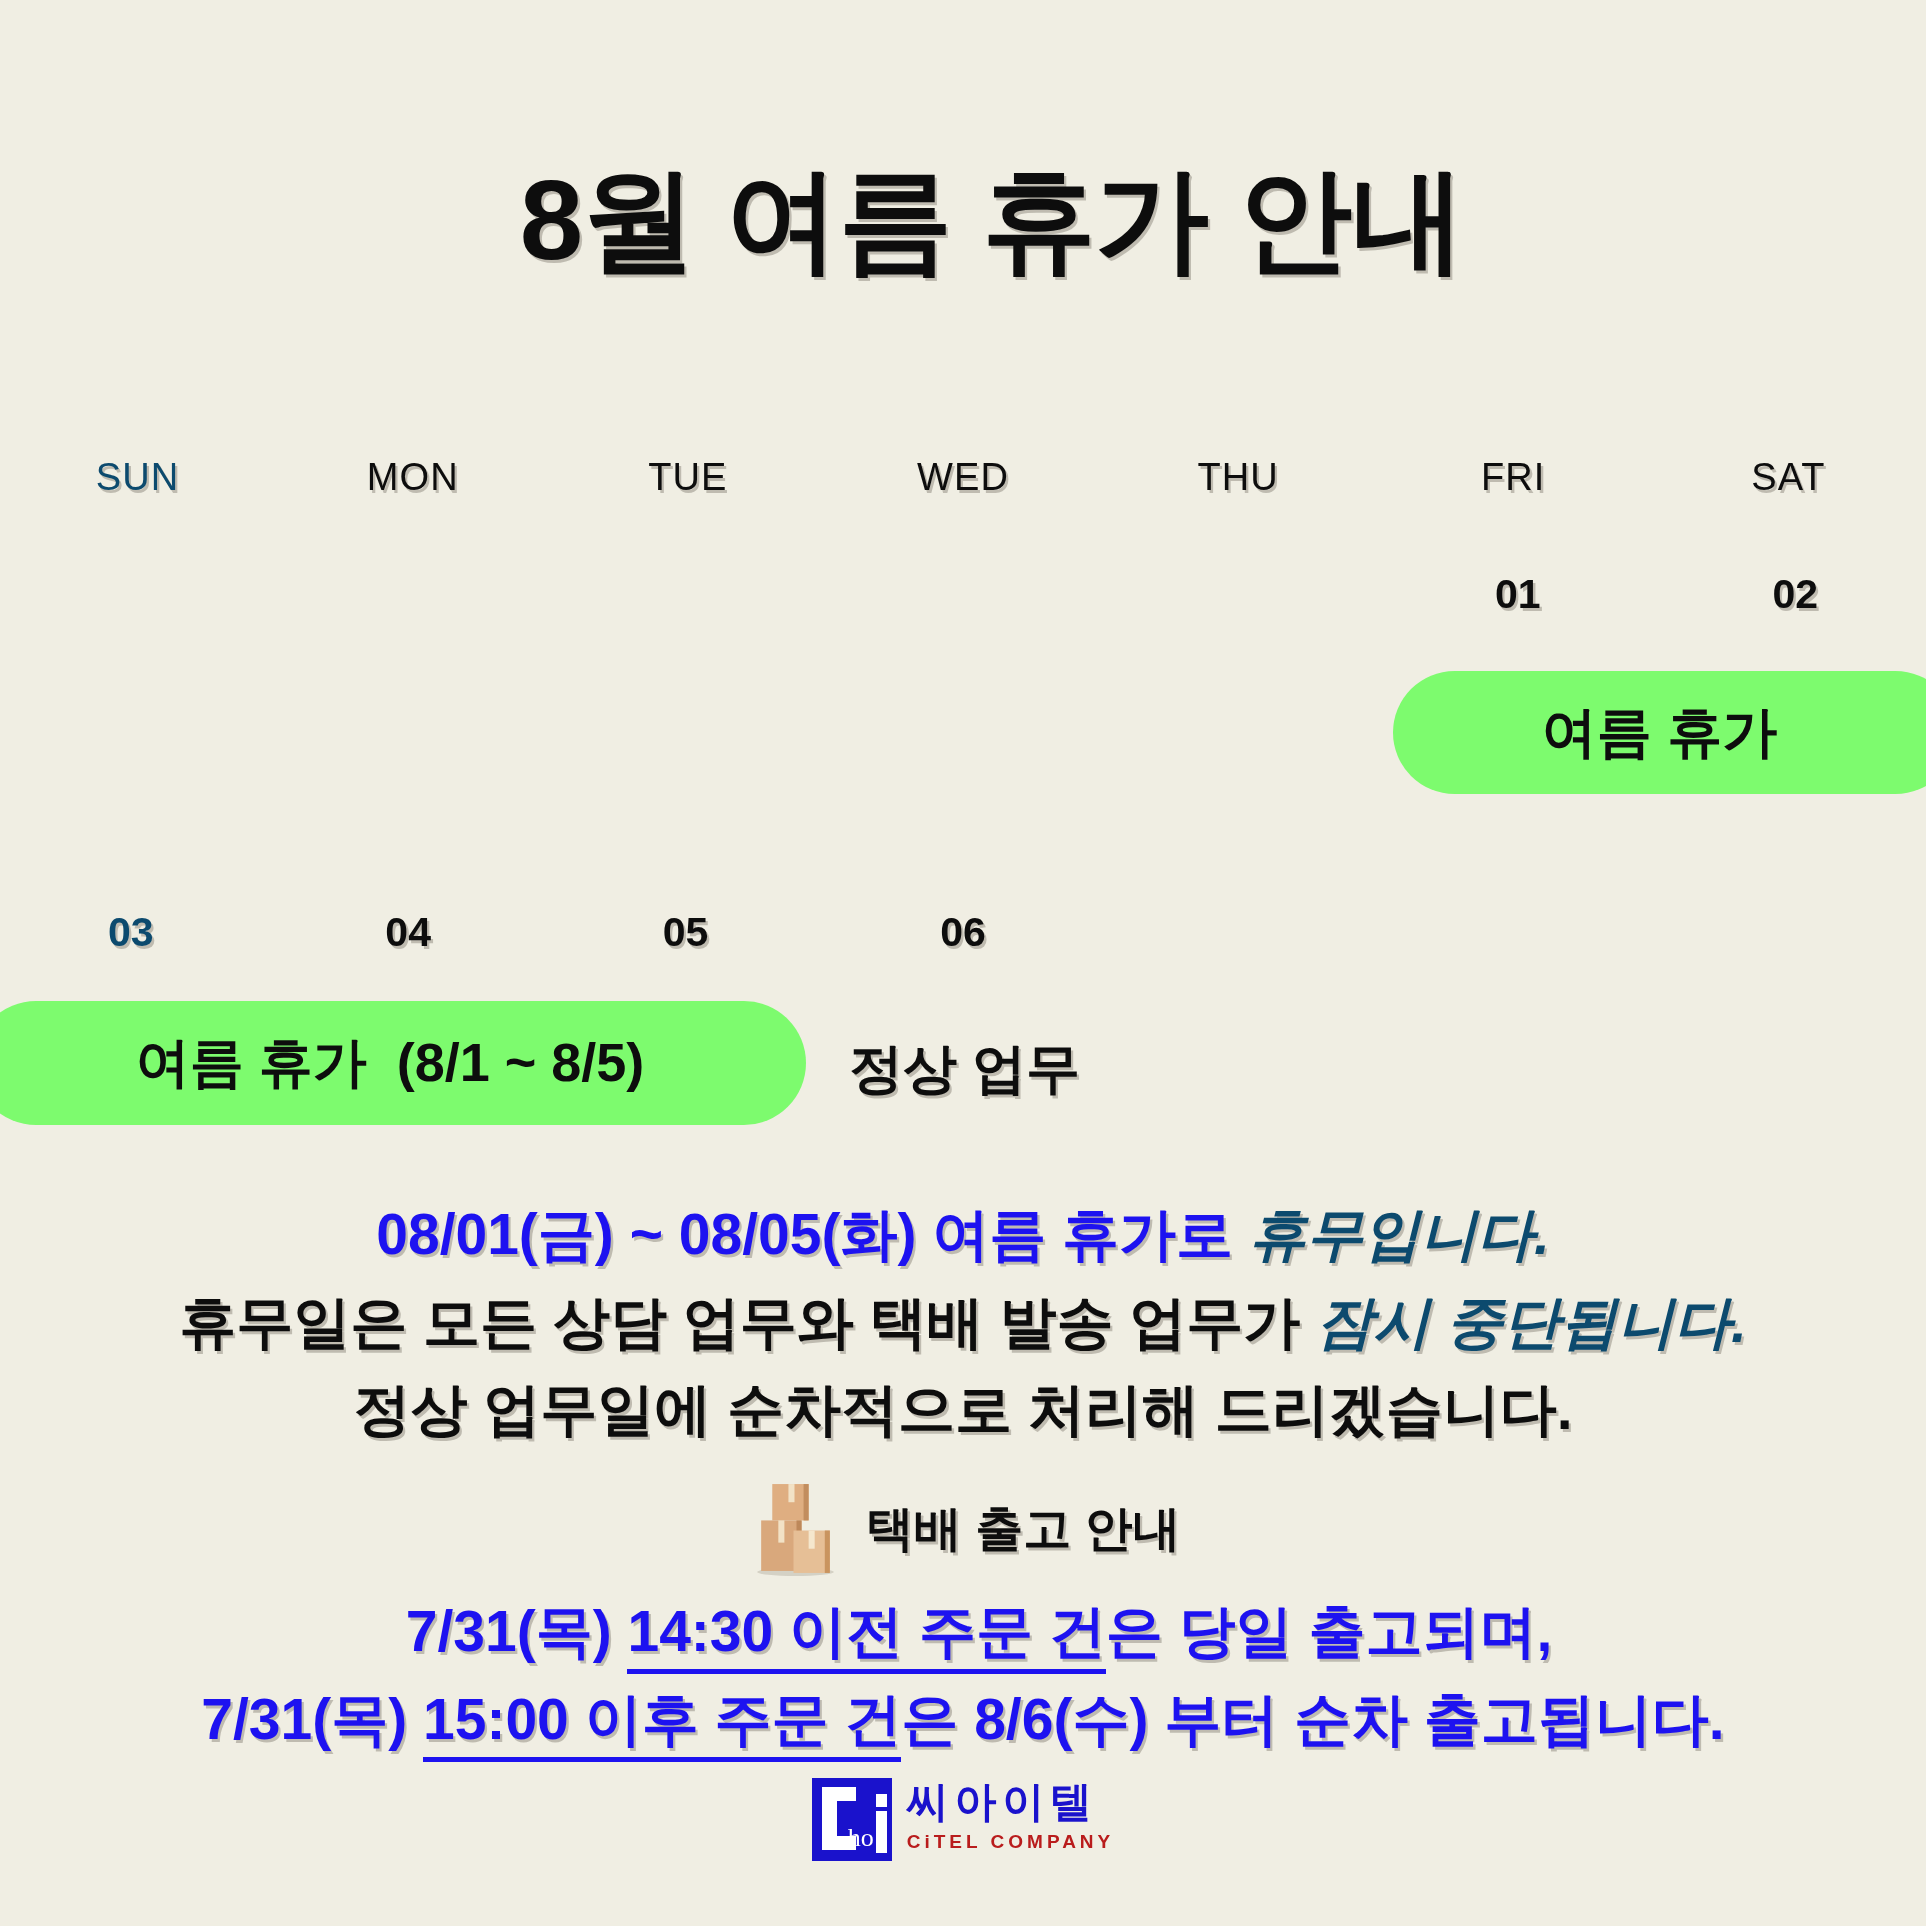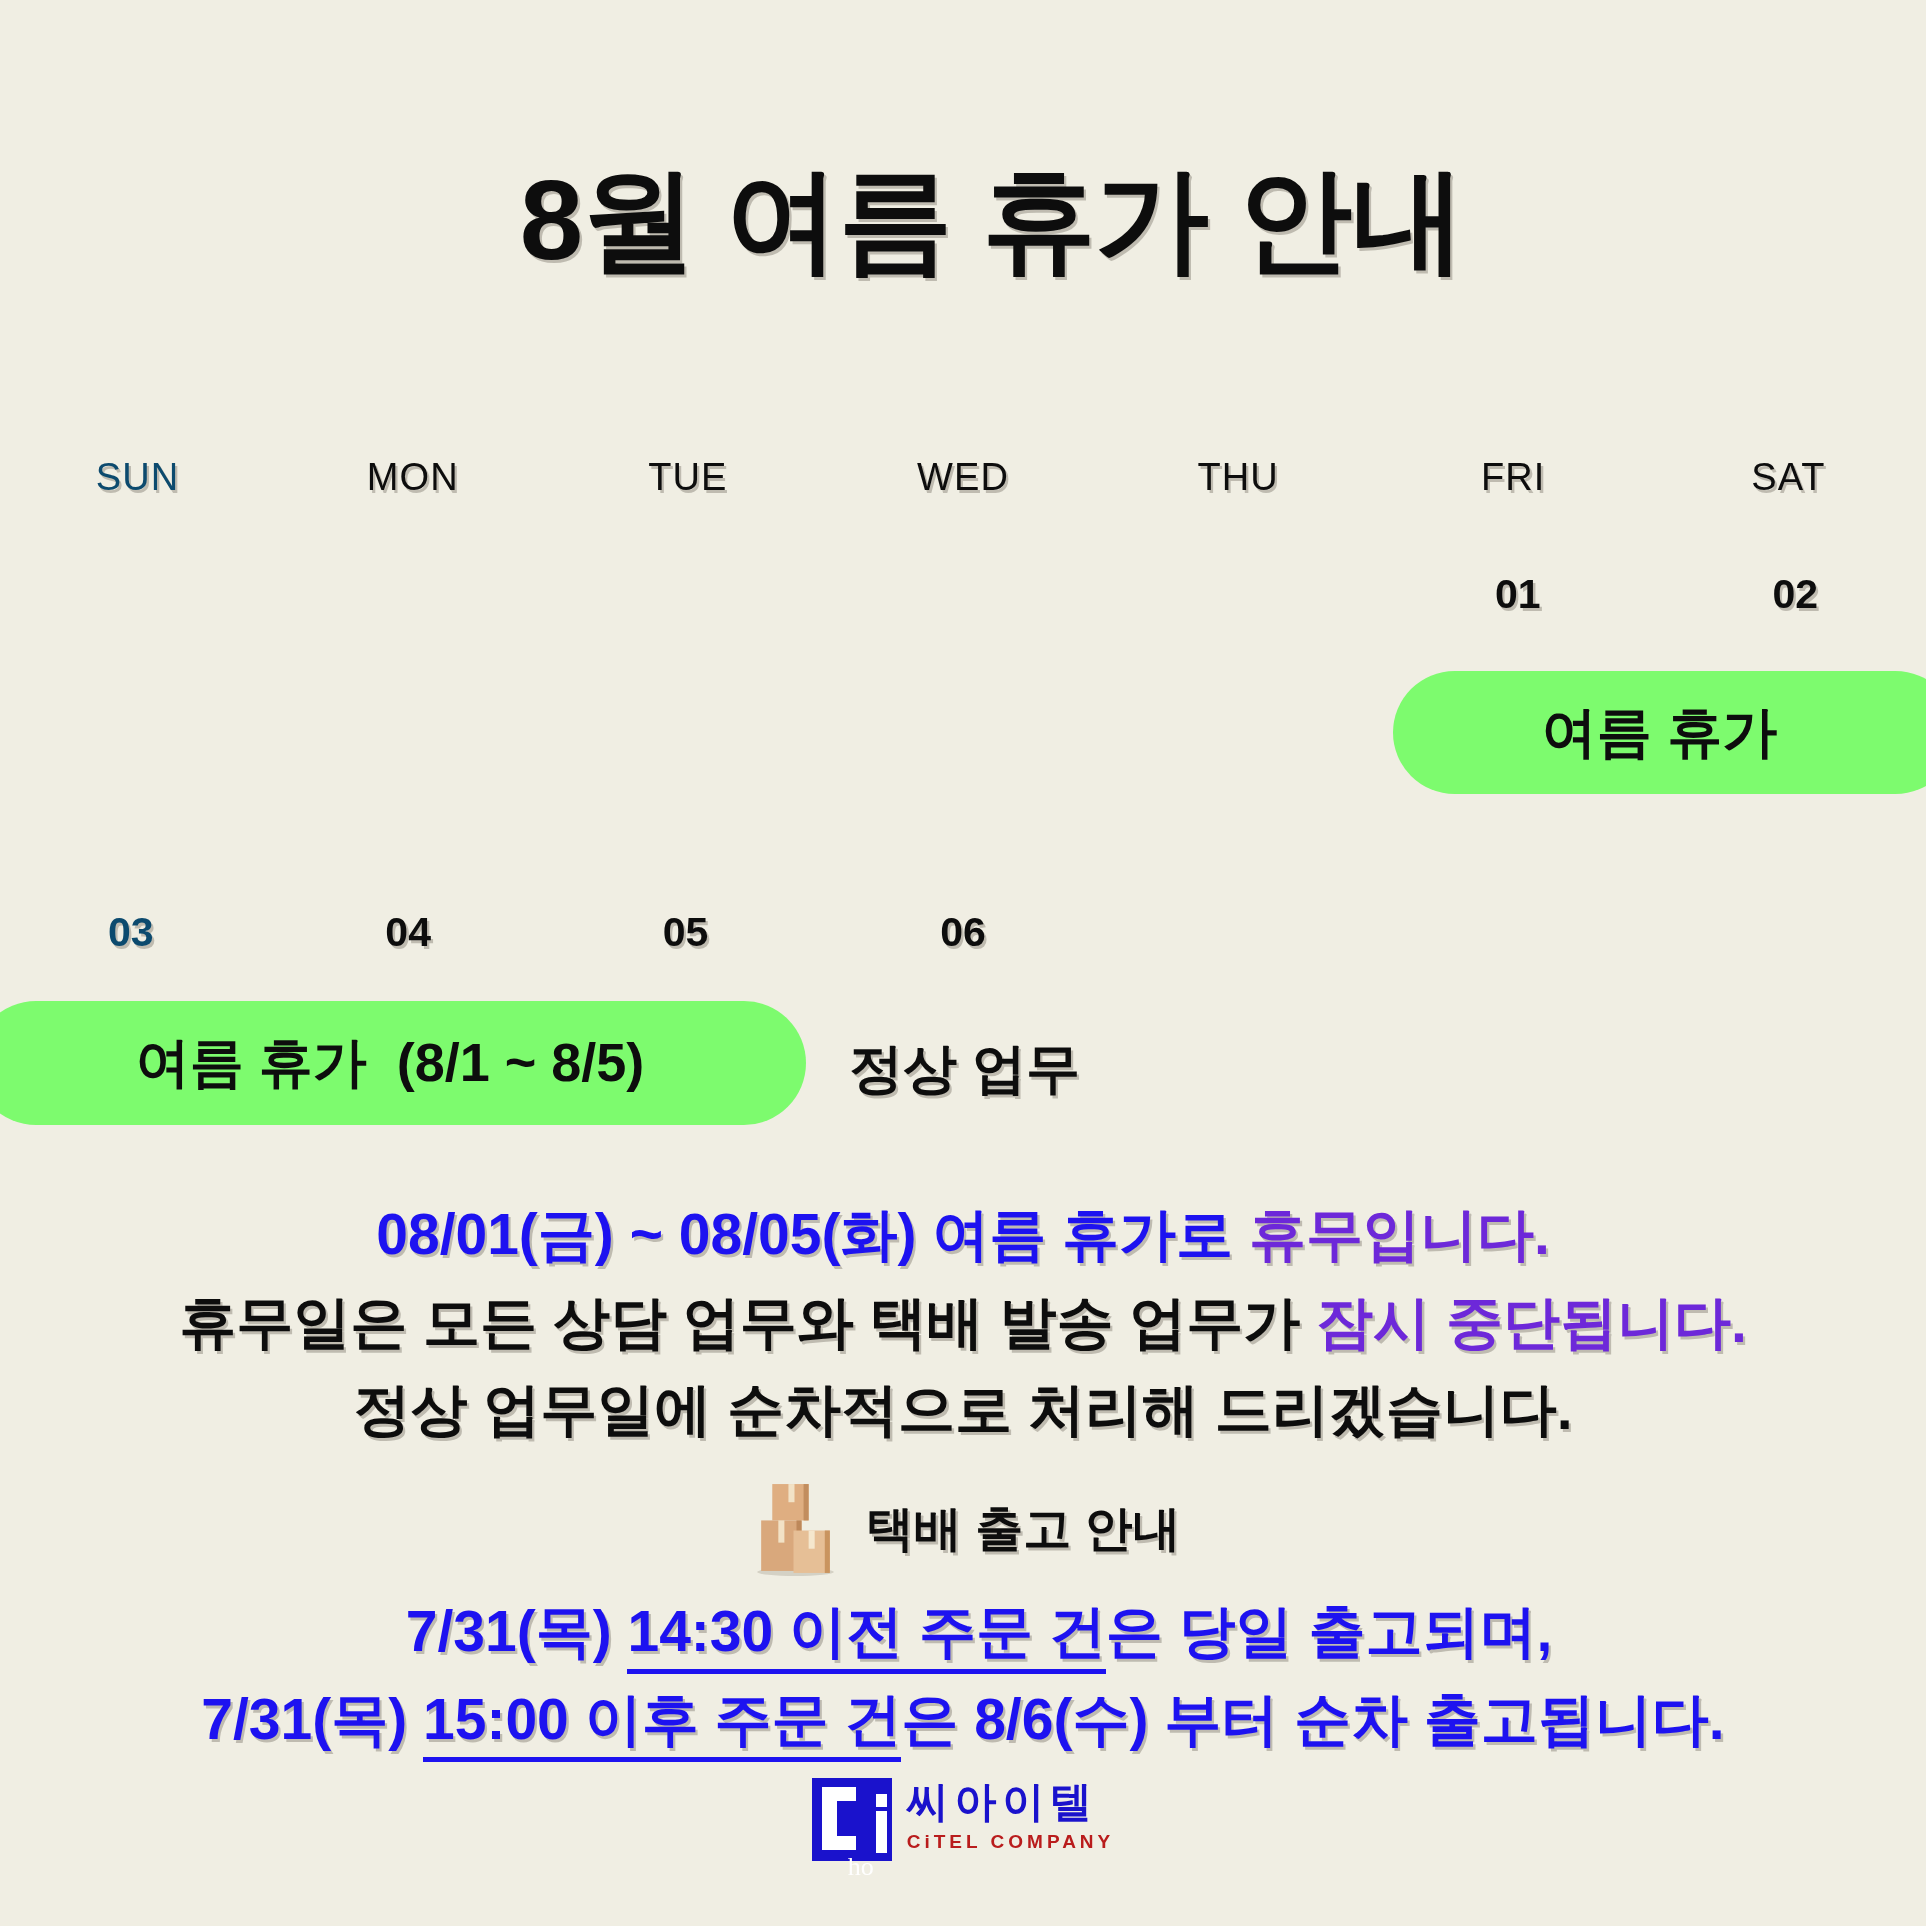"휴무입니다." .txt-red { color: #6d28d9 -> #0c4a6e; font-style: none -> italic }
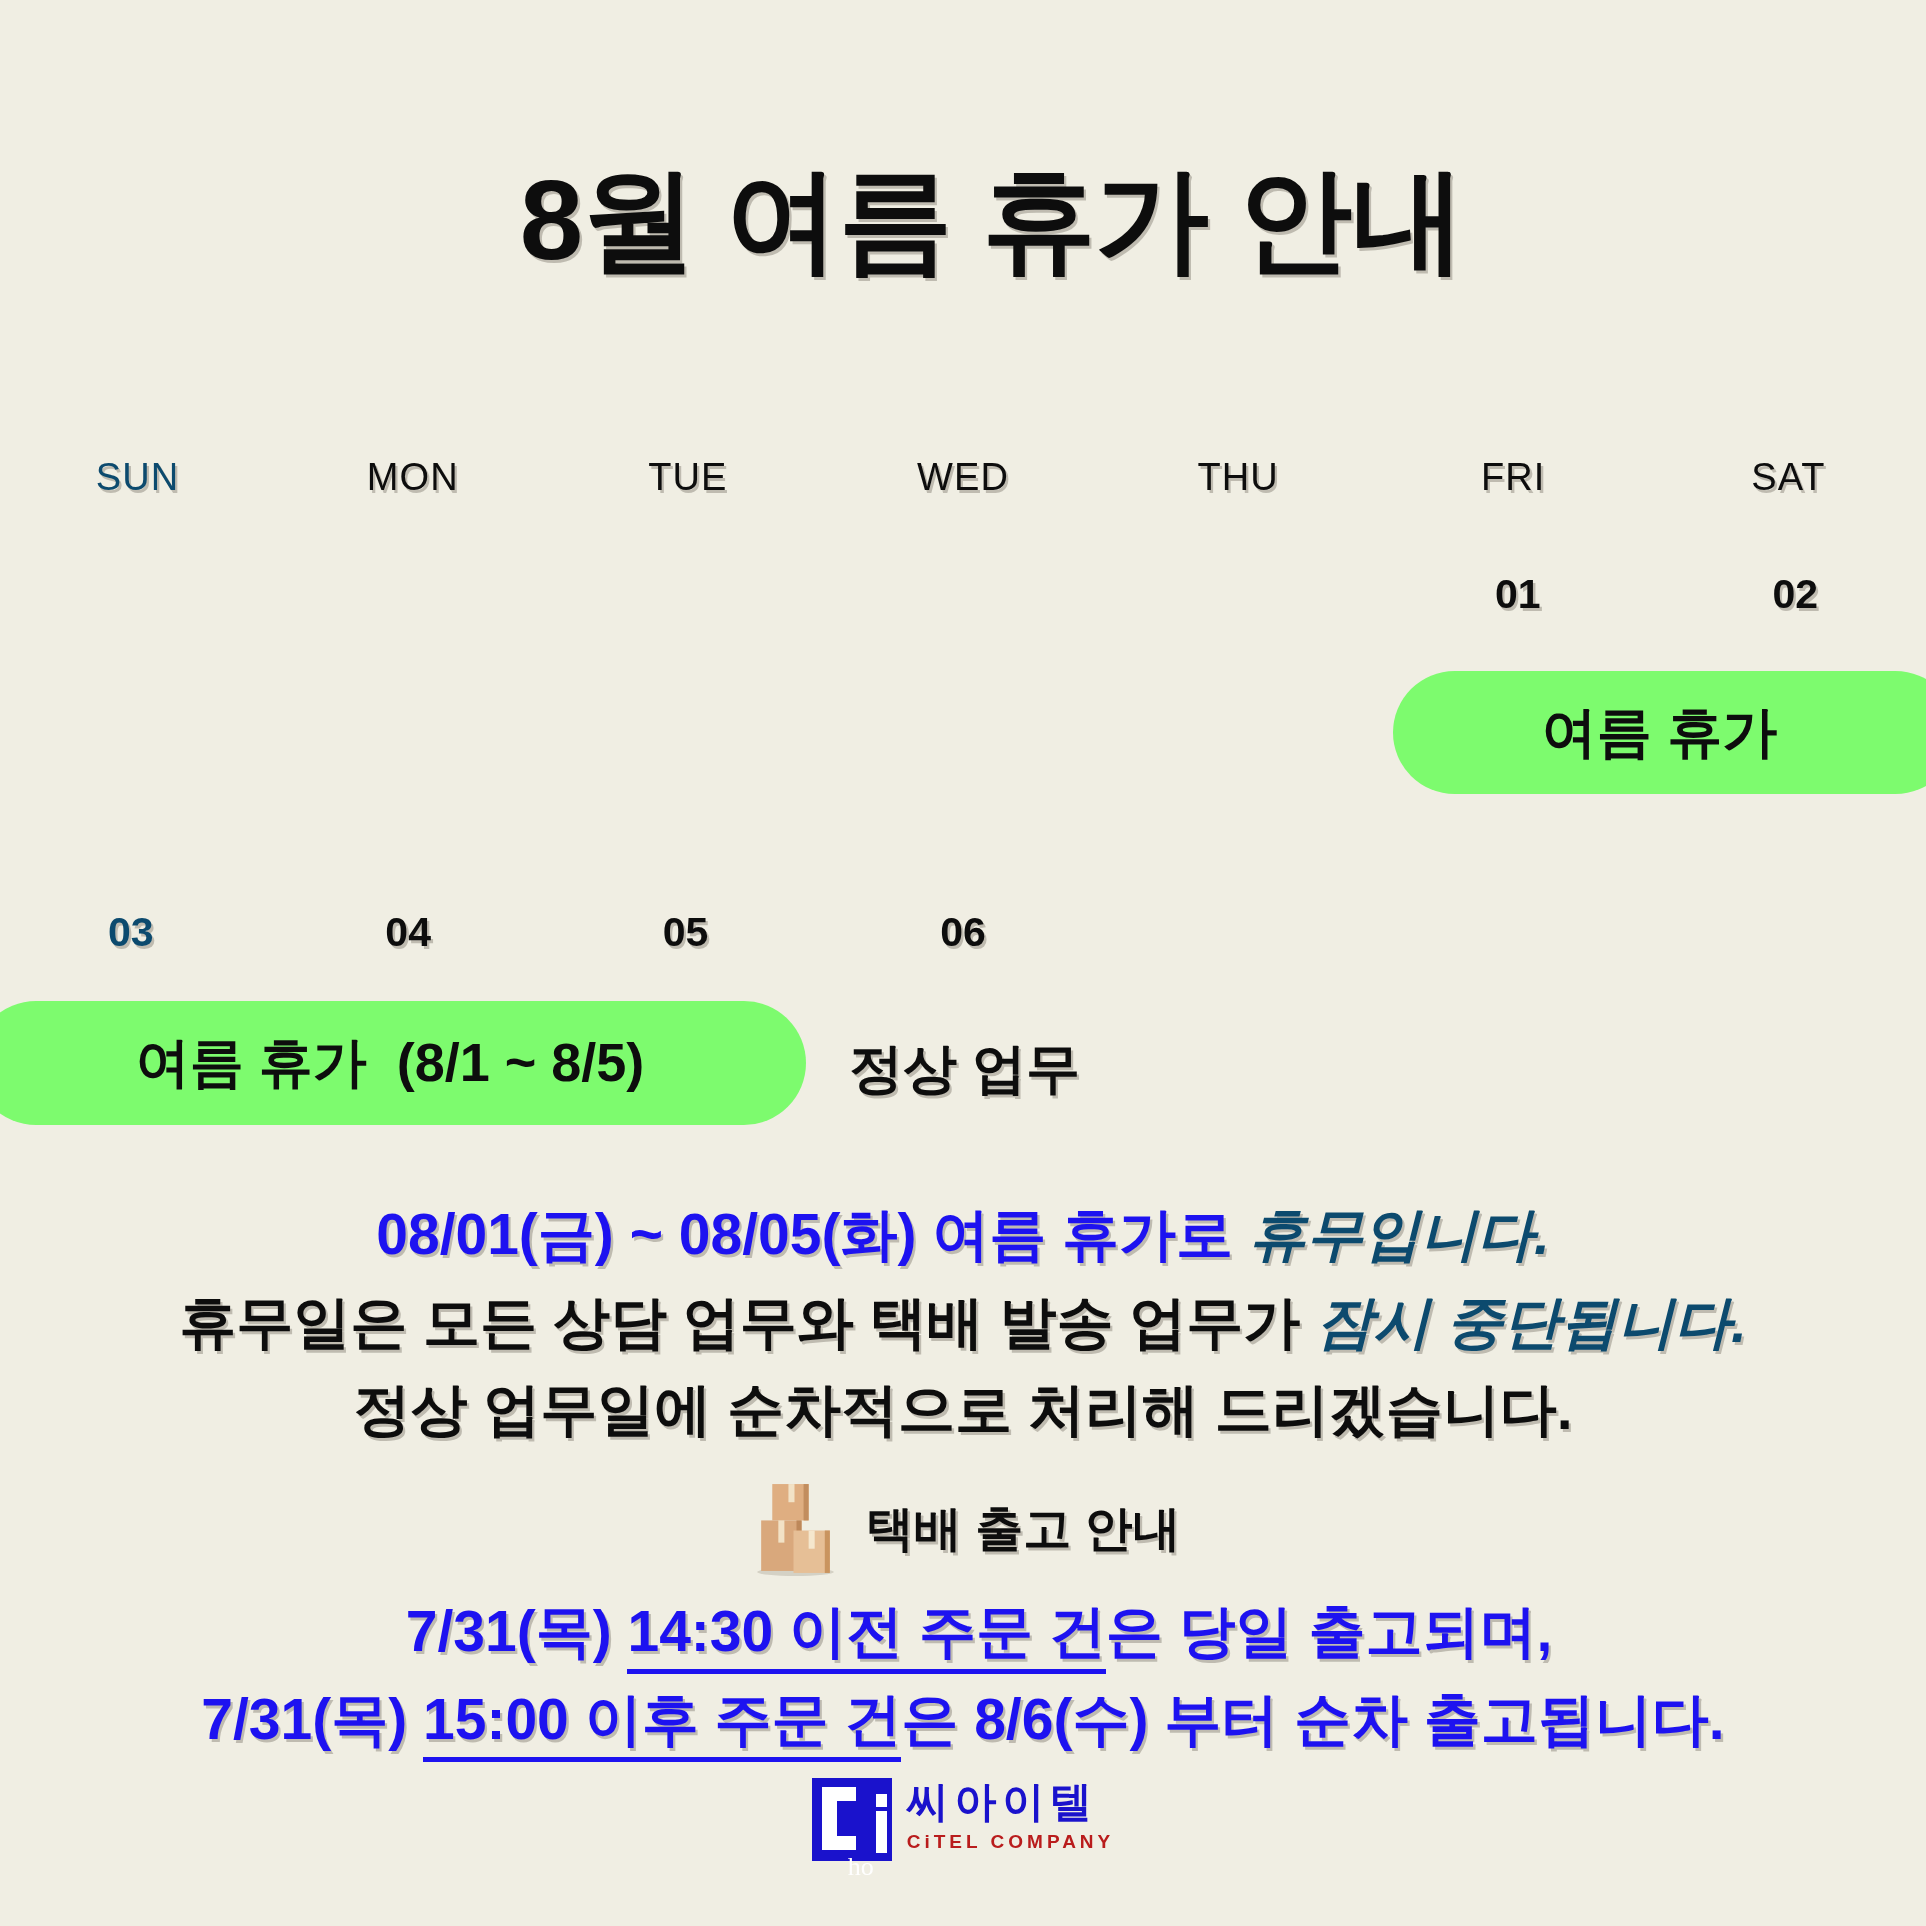"ho" .logo-square .ho { margin-top: 29px -> none }
